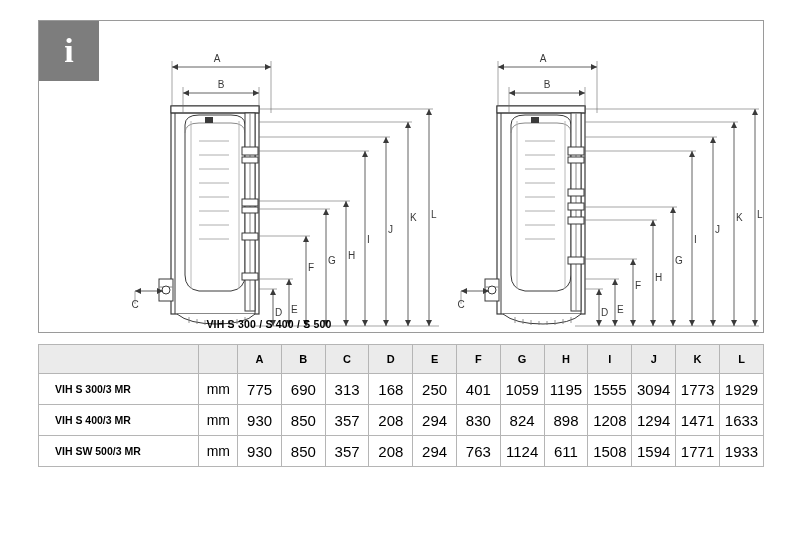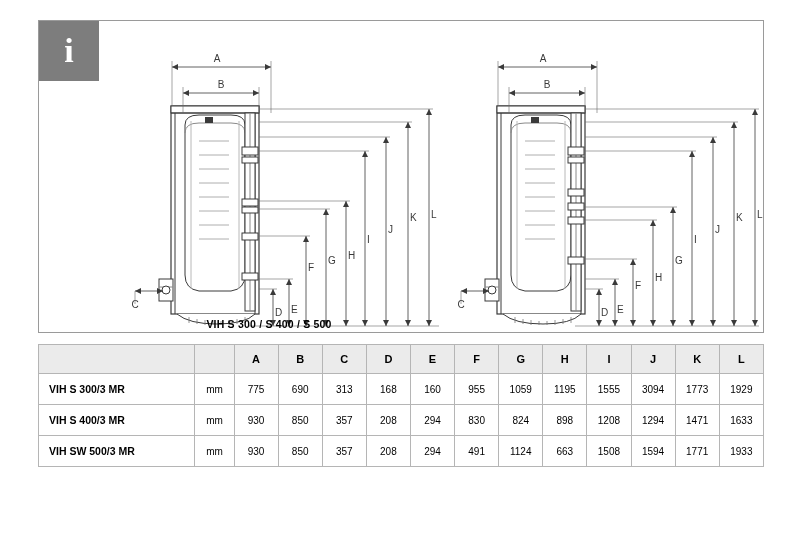"VIH S 300/3 MR" table.spec td.model { padding-left: 10px -> 16px }
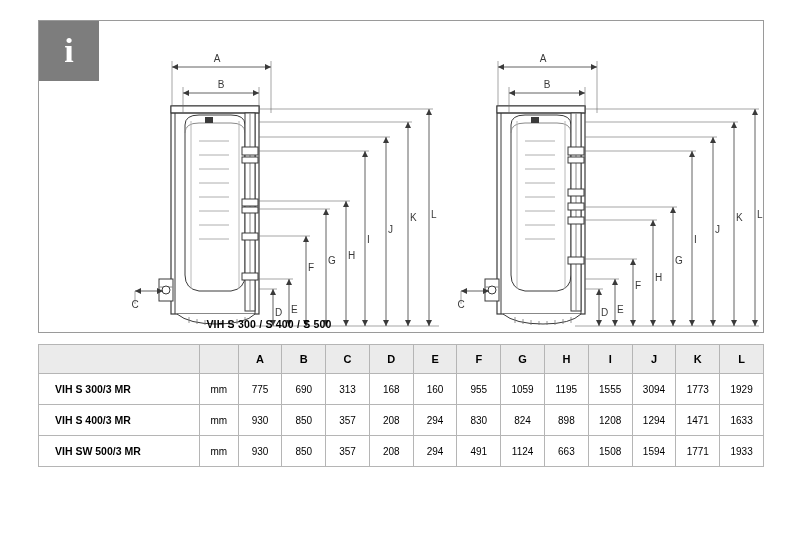"mm" table.spec td.unit { font-size: 10px -> 14px }
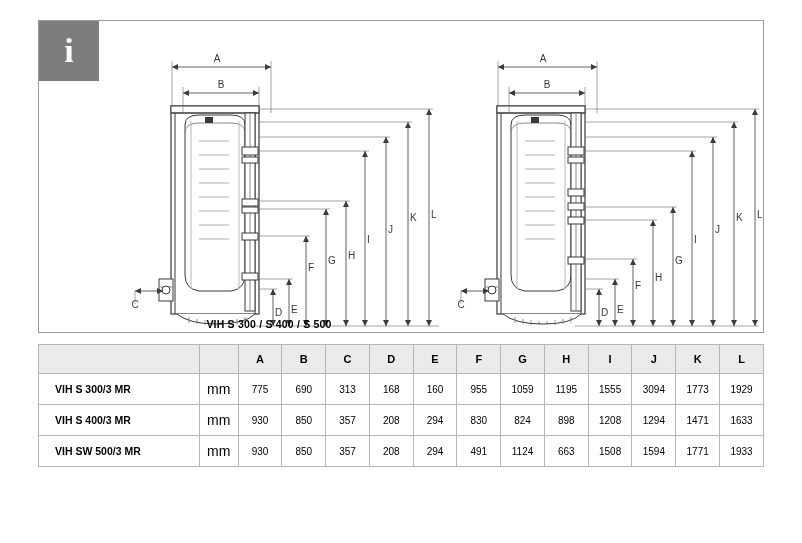"775" table.spec td.val { font-size: 10px -> 15px }
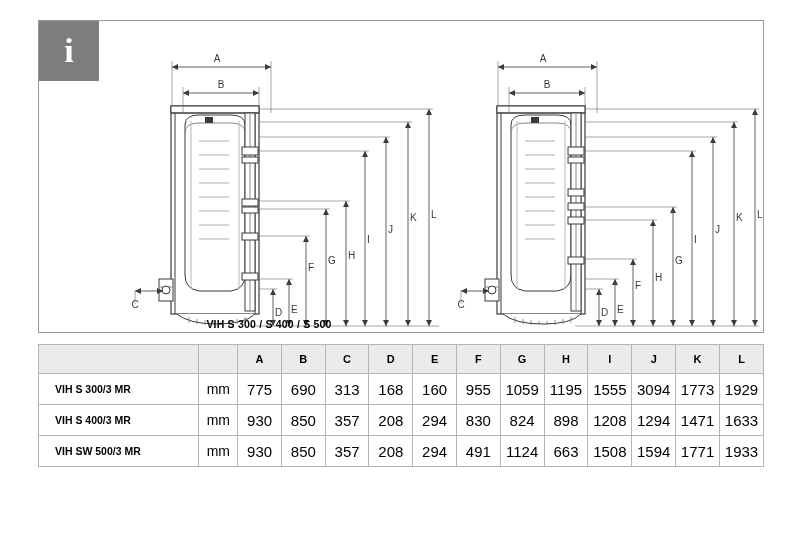"160" td.val { text: 160 -> 250 }
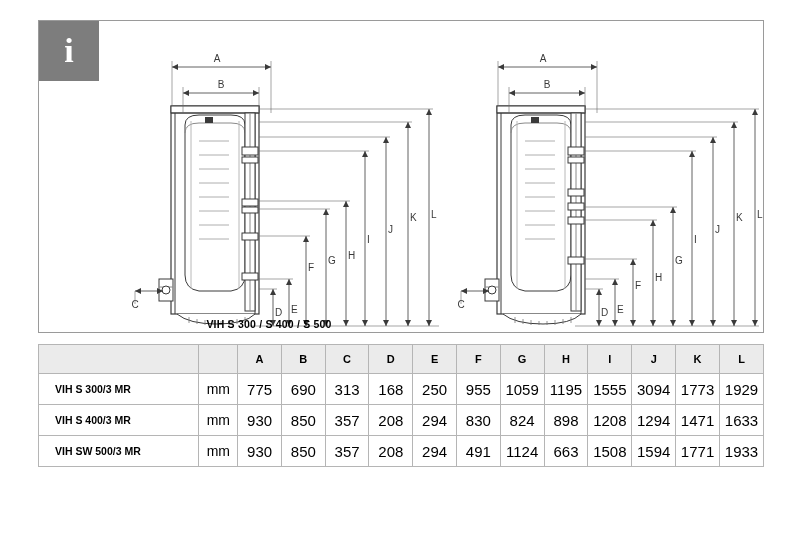"955" td.val { text: 955 -> 401 }
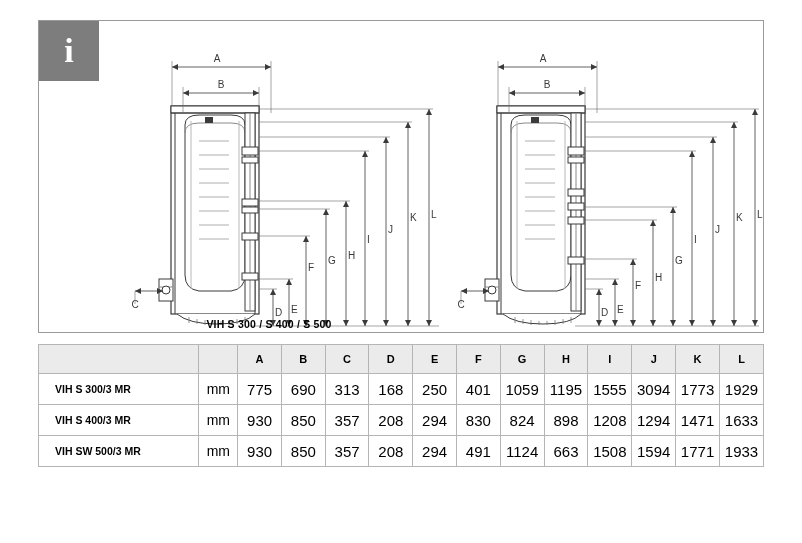"491" td.val { text: 491 -> 763 }
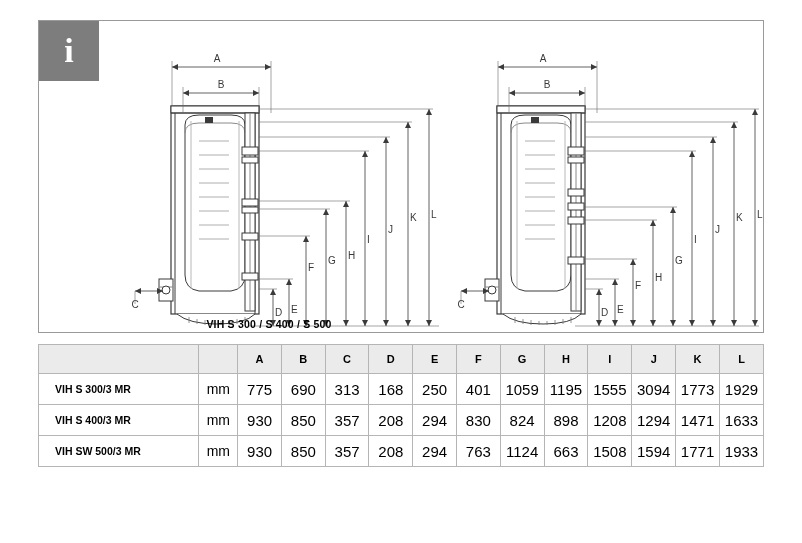"663" td.val { text: 663 -> 611 }
